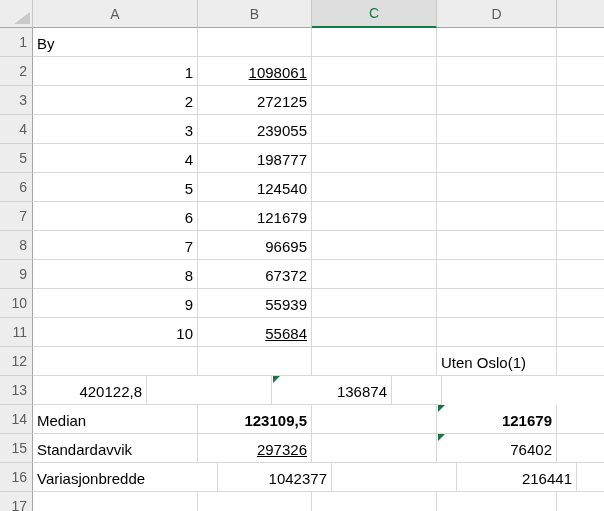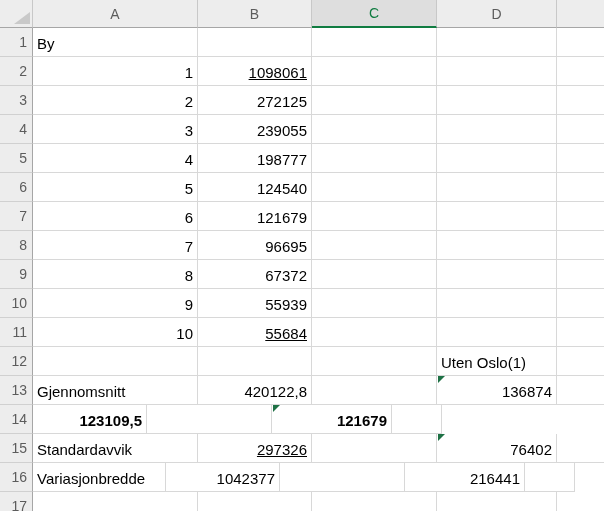"Gjennomsnitt" div.cell { html: <div> <span>Gjennomsnitt</span> </div> -> none }
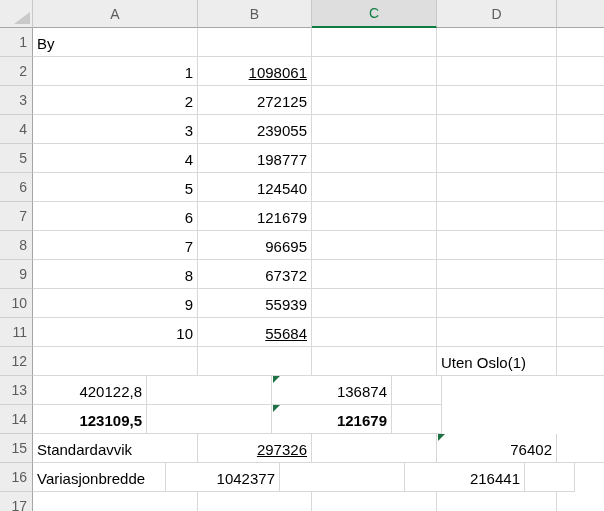"Median" div.cell { html: none -> <div> <span>Median</span> </div> }
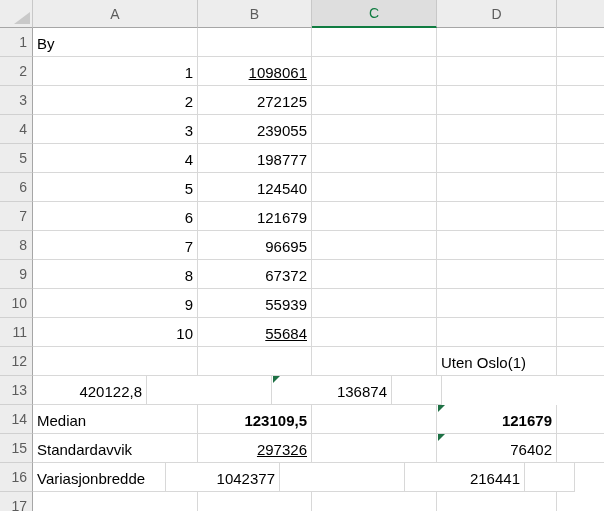"Variasjonbredde" div.cell { width: 133px -> 185px }
